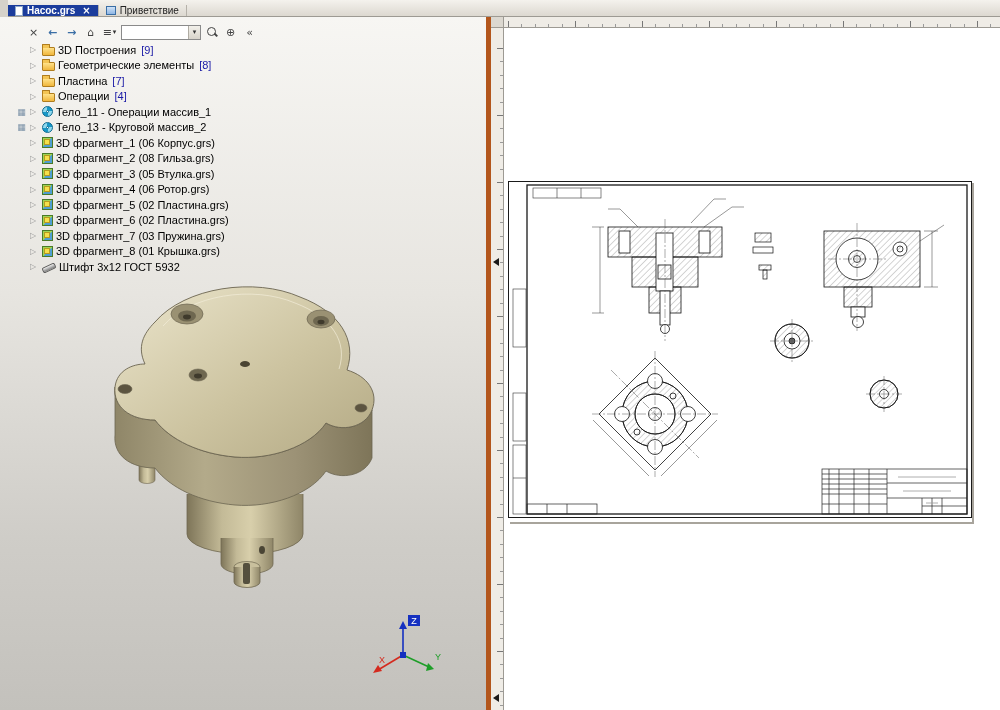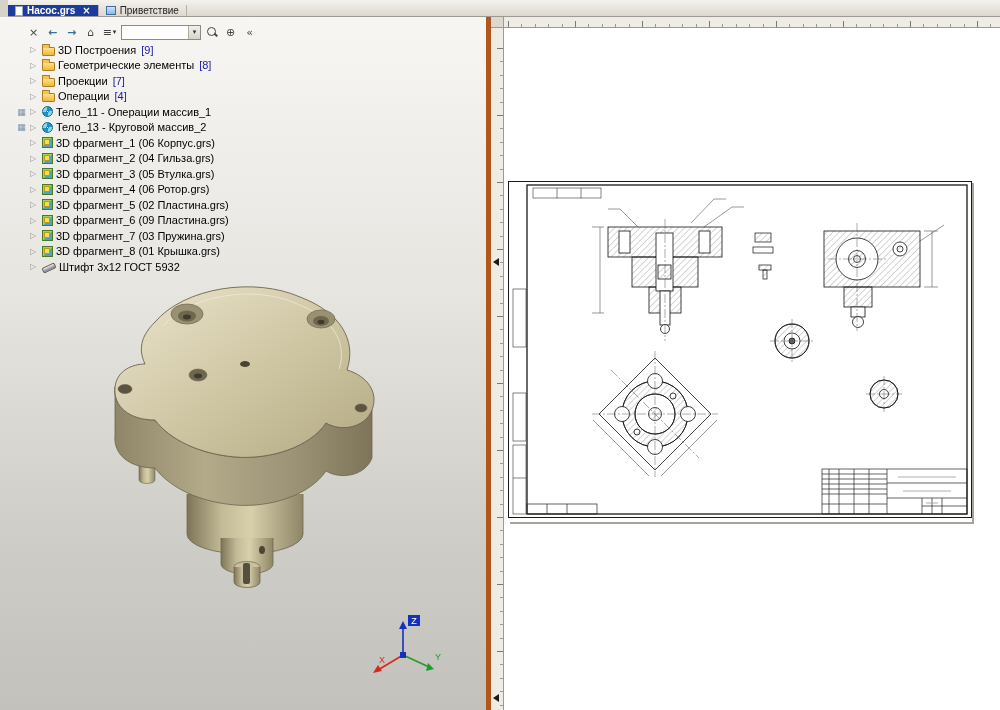"Проекции" span.lbl { text: Проекции -> Пластина }
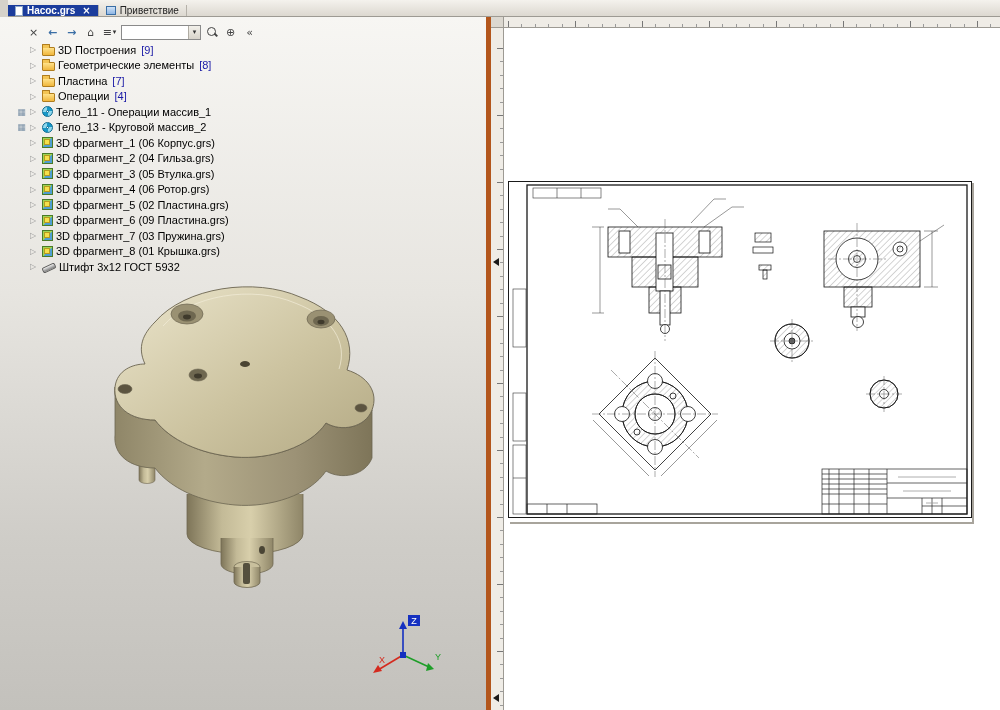"3D фрагмент_2 (04 Гильза.grs)" span.lbl { text: 04 -> 08 }
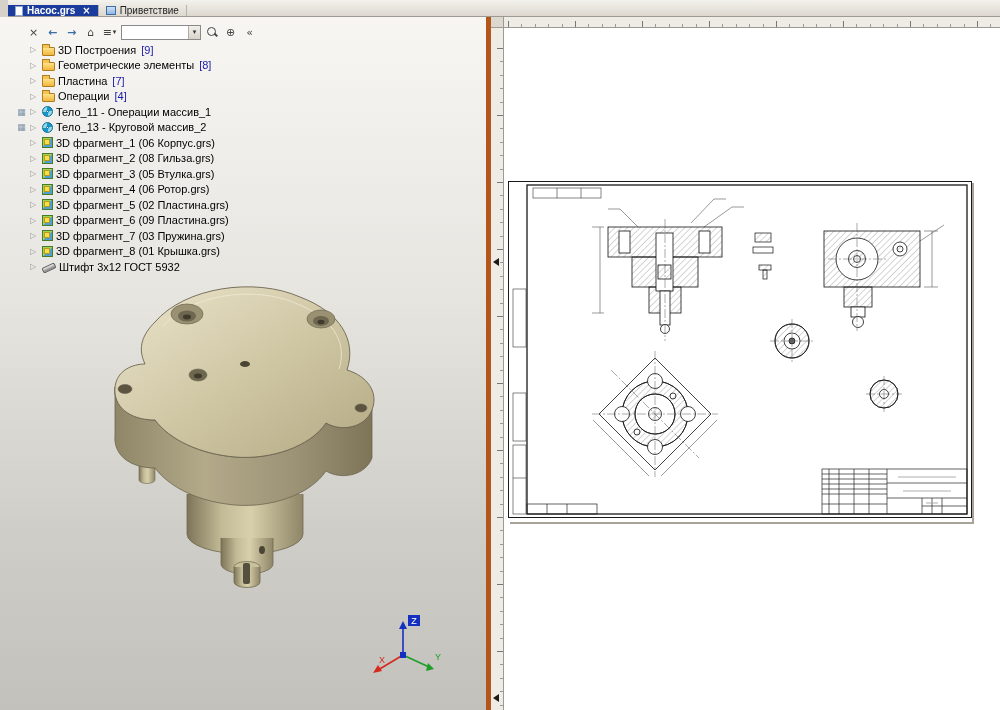"3D фрагмент_6 (09 Пластина.grs)" span.lbl { text: 09 -> 02 }
